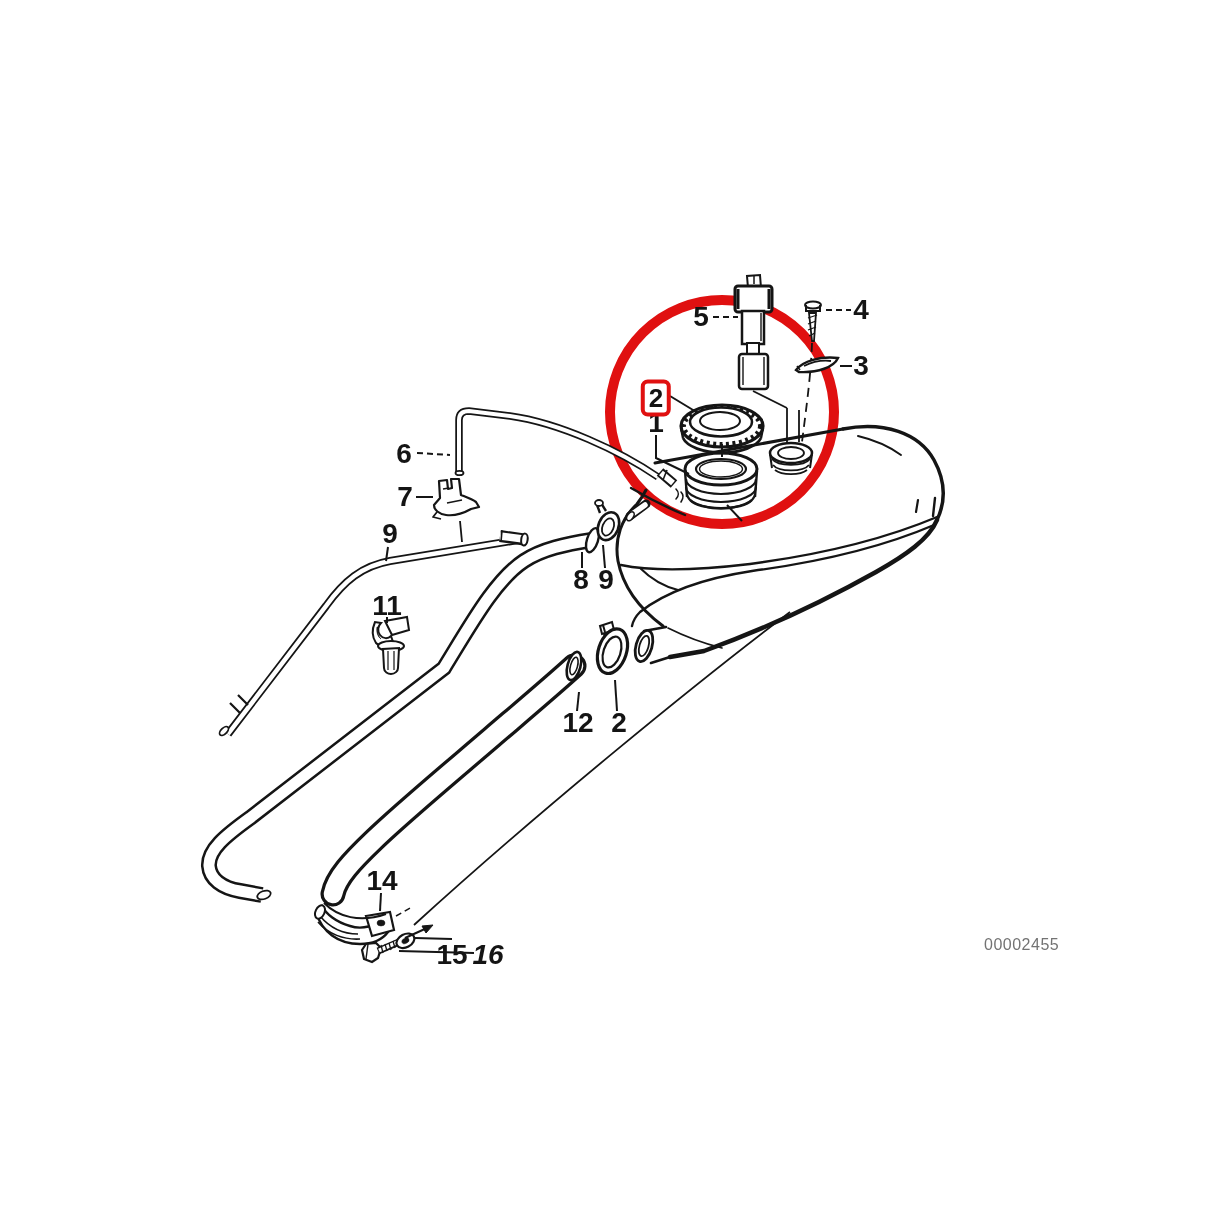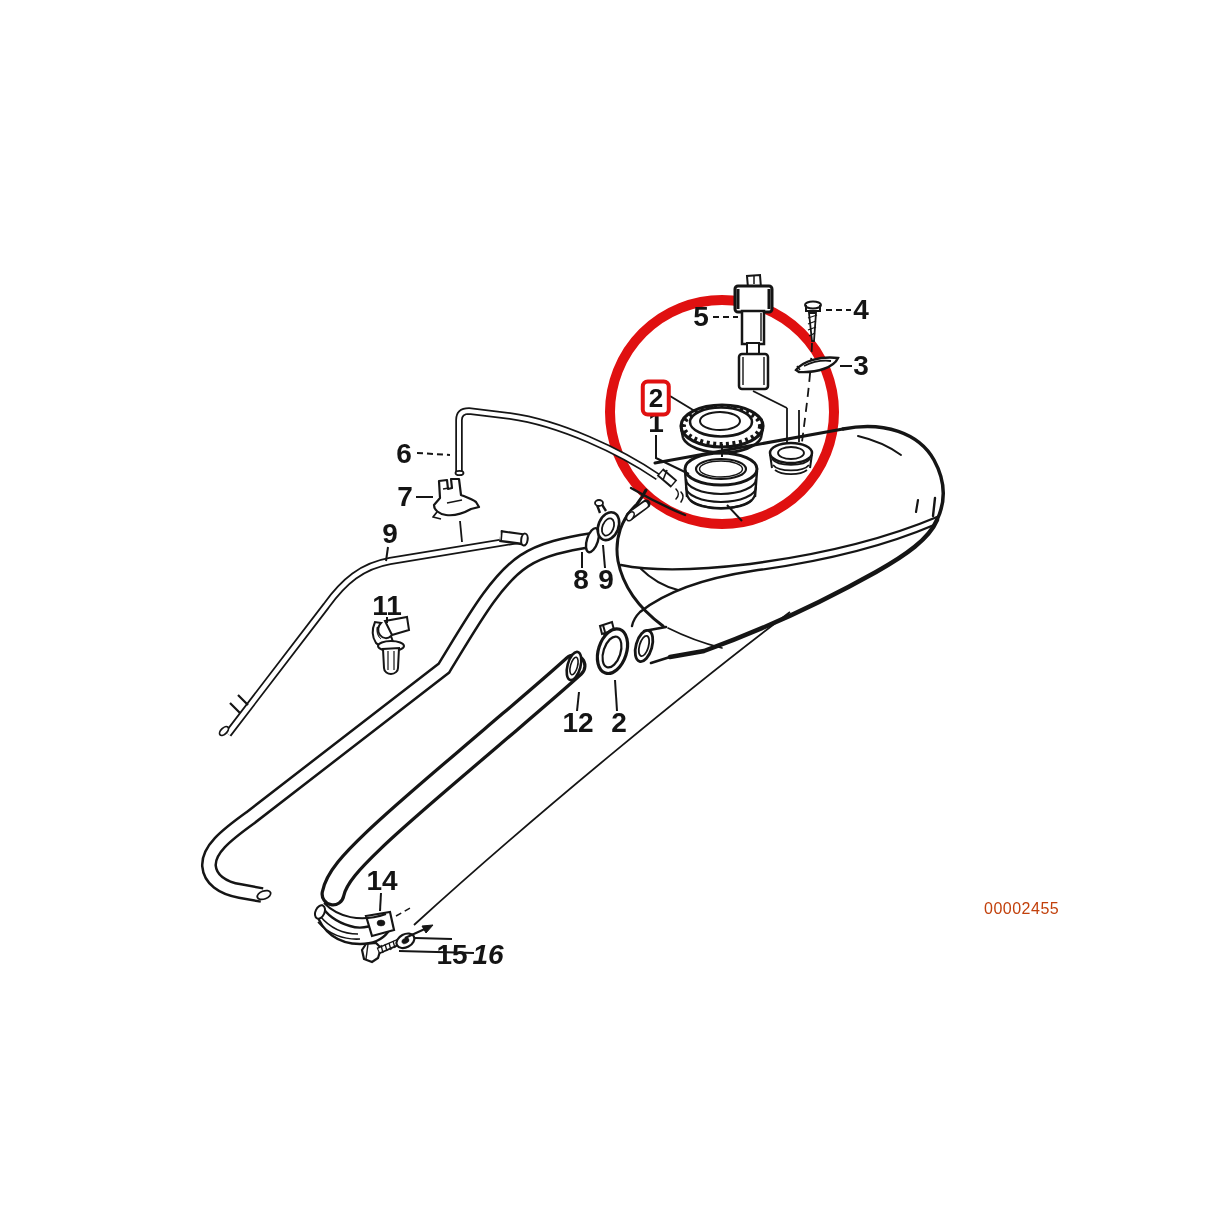"00002455" .docnum { color: #c2410c -> #737373; top: 900px -> 936px }
